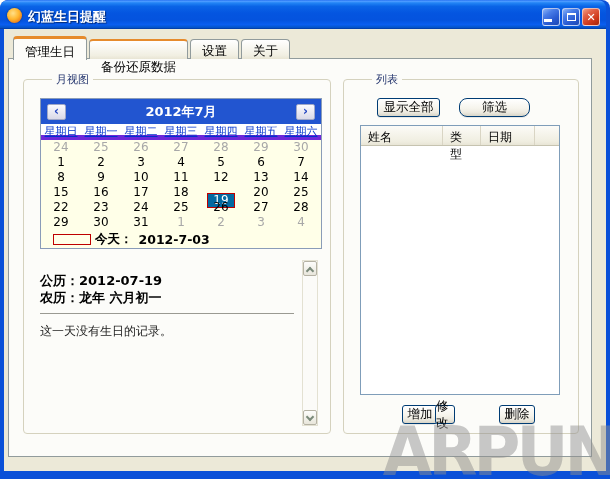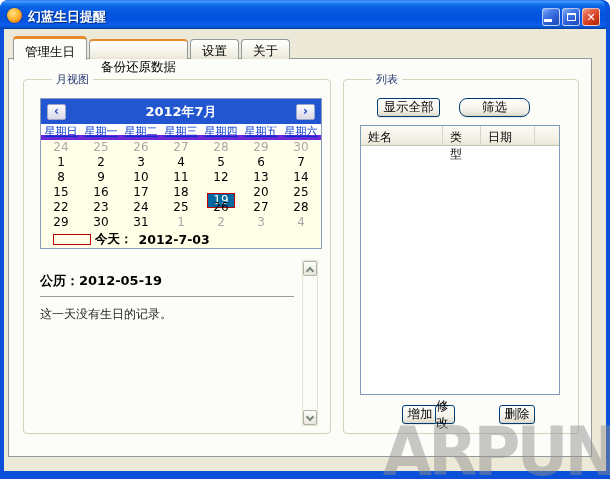"2012-05-19" span { text: 2012-05-19 -> 2012-07-19 }
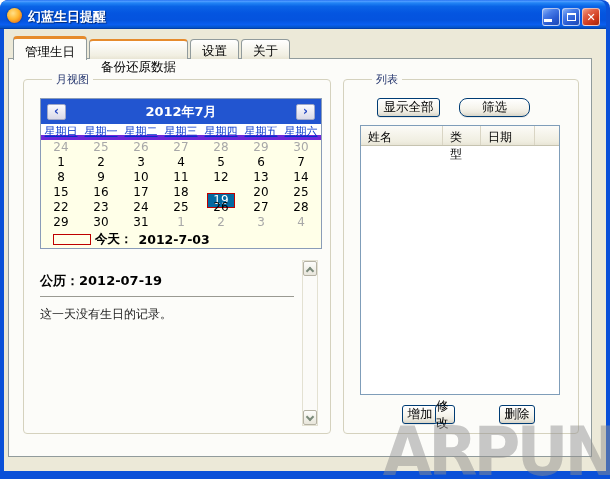"农历：龙年 六月初一" div.info-line { html: none -> <div><span>农历：</span><span>龙年 六月初一</span></div> }
